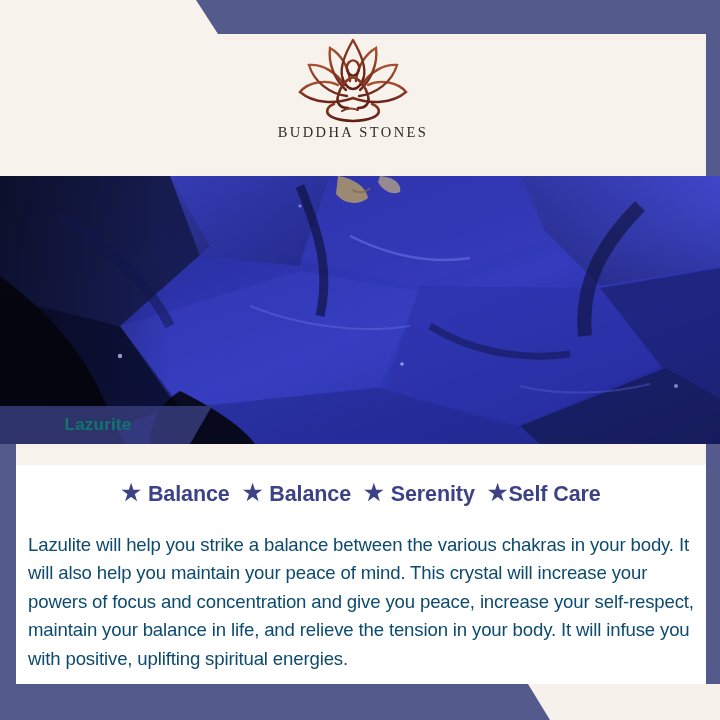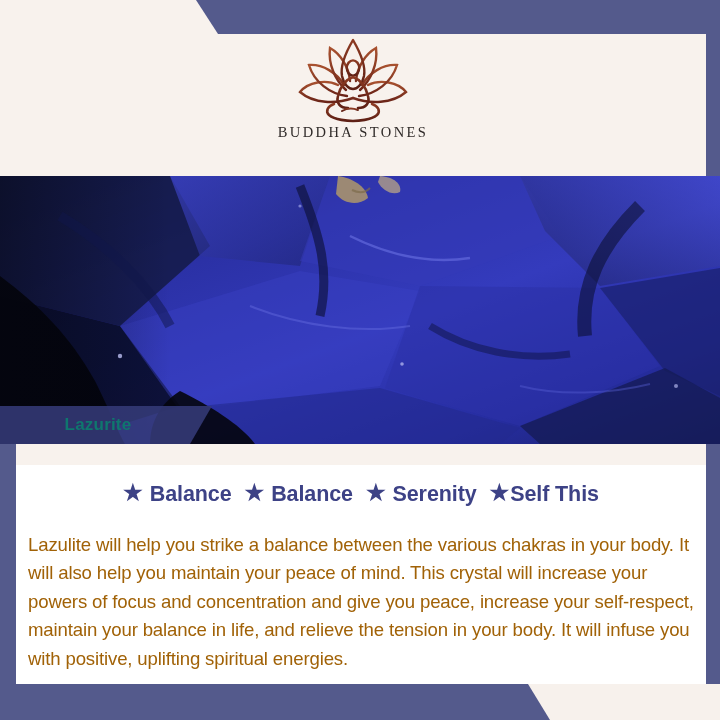"Self This" span { text: This -> Care }
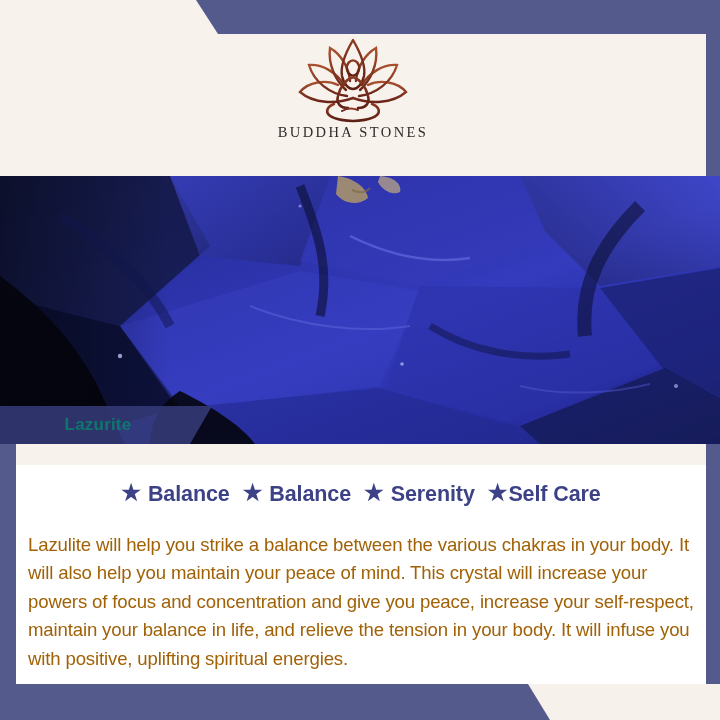"Lazulite will help you strike" .body-copy { color: #a16207 -> #0c4a6e }
